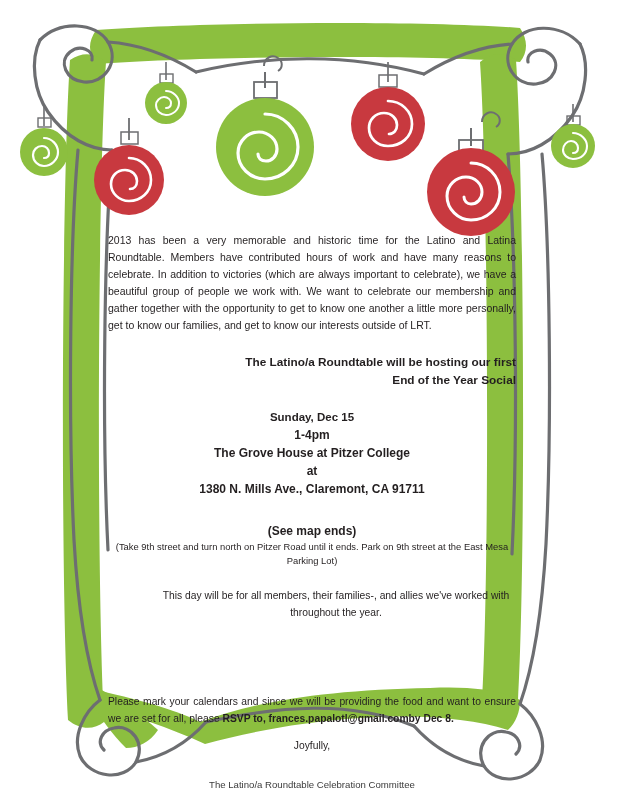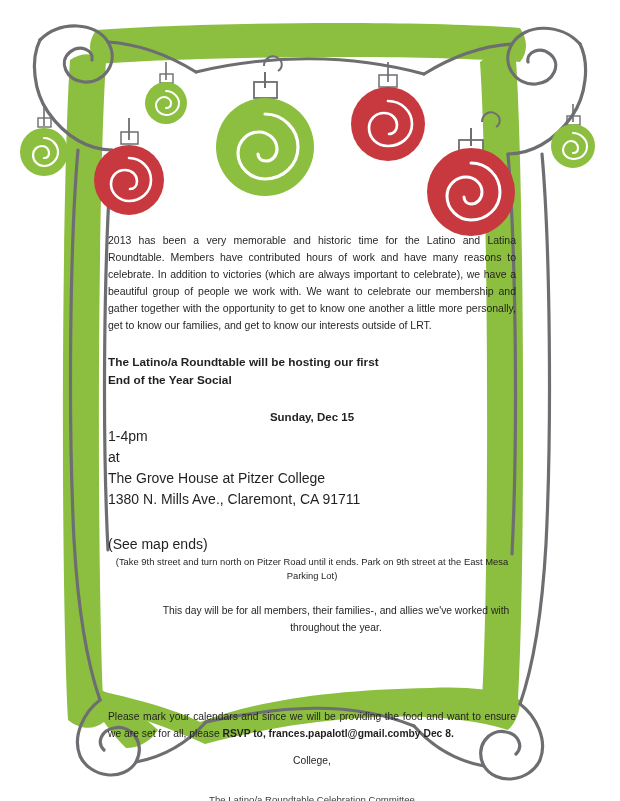"The Latino/a Roundtable will be" .headline { text-align: left -> right }
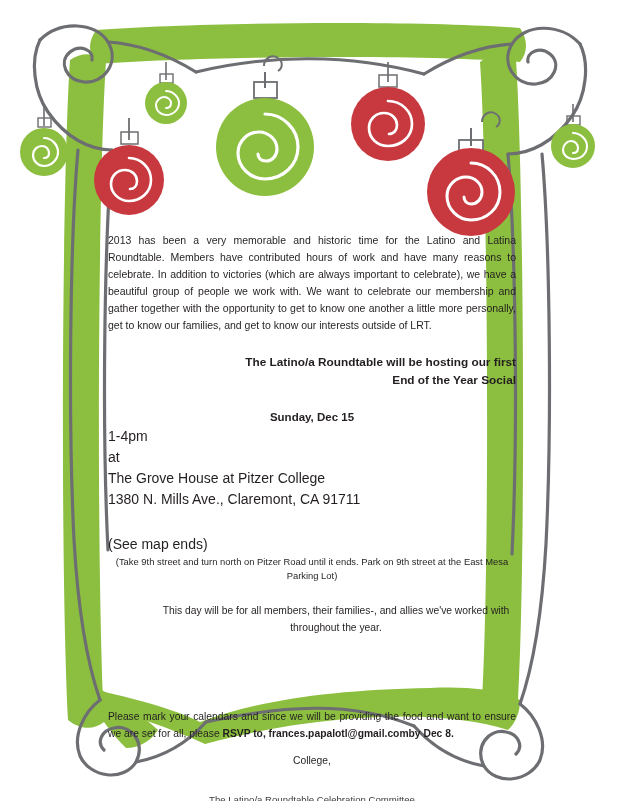"1-4pm" .small-bold { font-size: 14px -> 12px; font-weight: normal -> bold; text-align: left -> center }
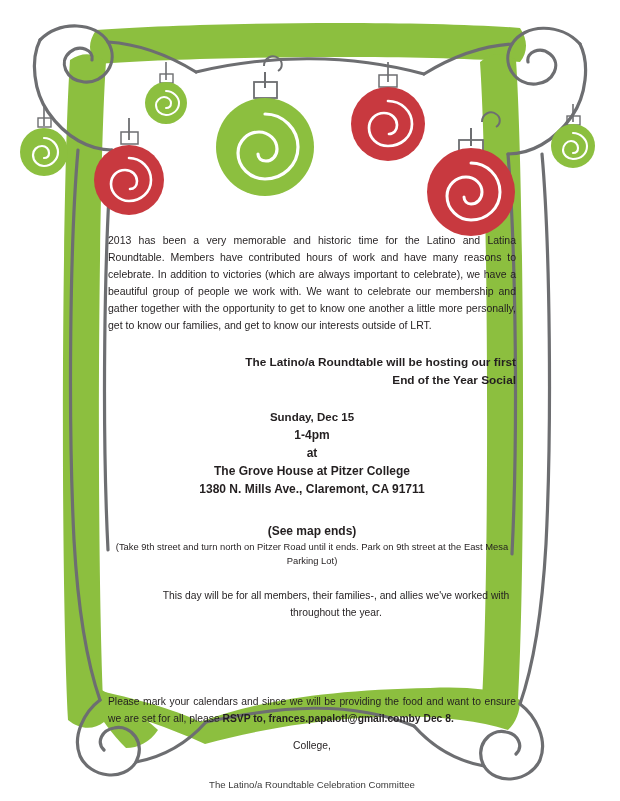"at" div.small-bold { order: before "The Grove House at Pitzer" -> after "The Grove House at Pitzer" }
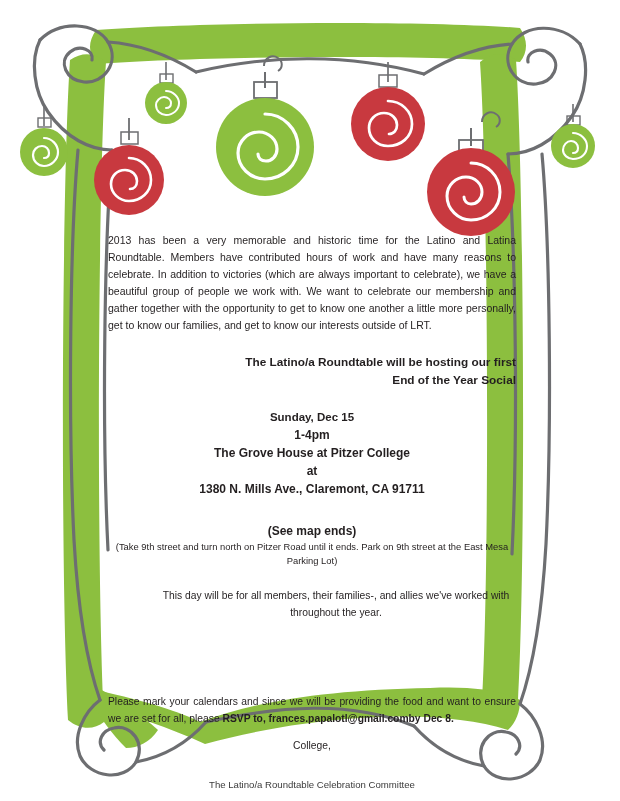"College," div.sig { text: College -> Joyfully }
